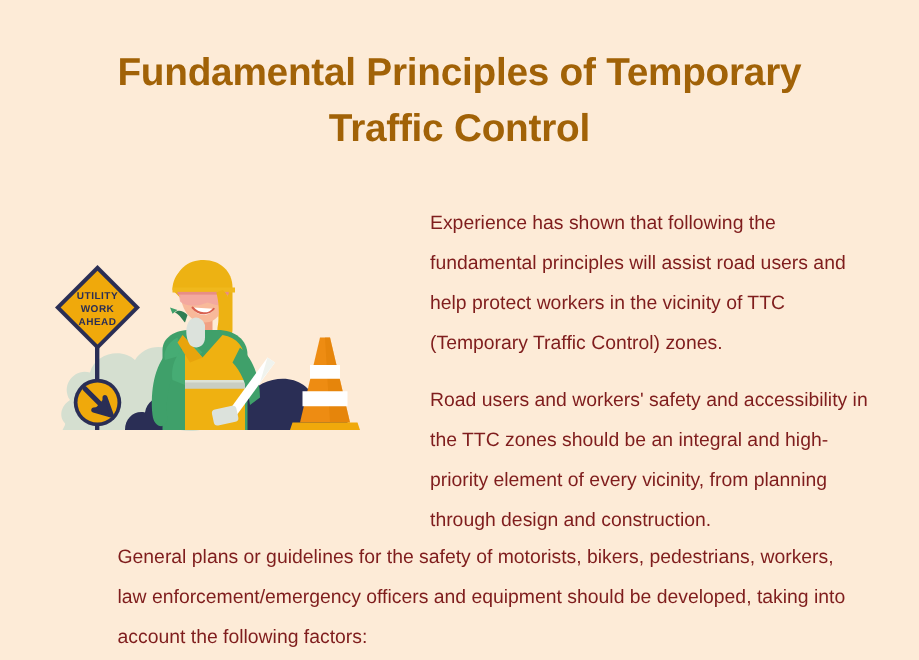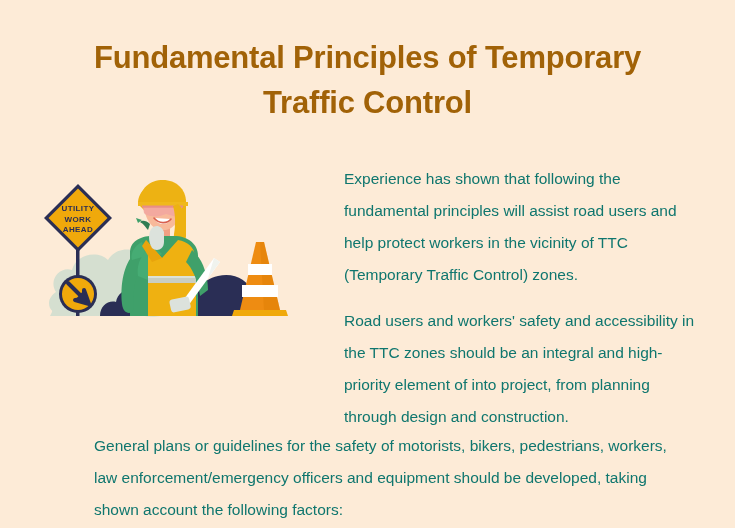"Experience has shown that following" .para { color: #0f766e -> #7f1d1d }
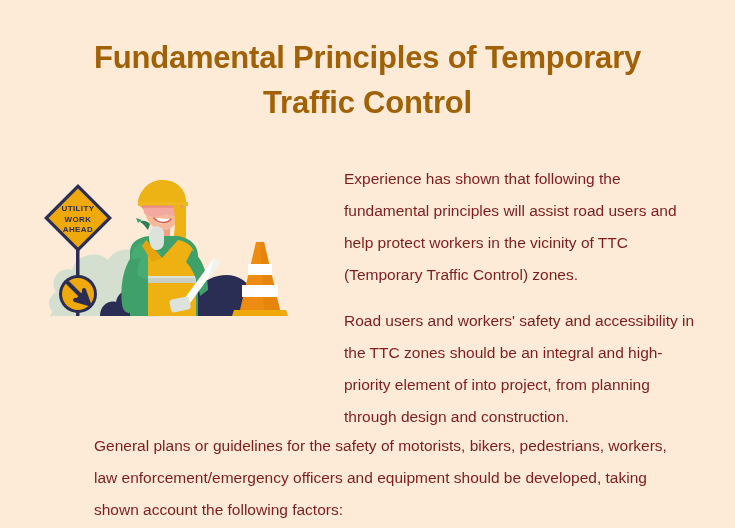"UTILITY" .illustration { top: 180px -> 208px }
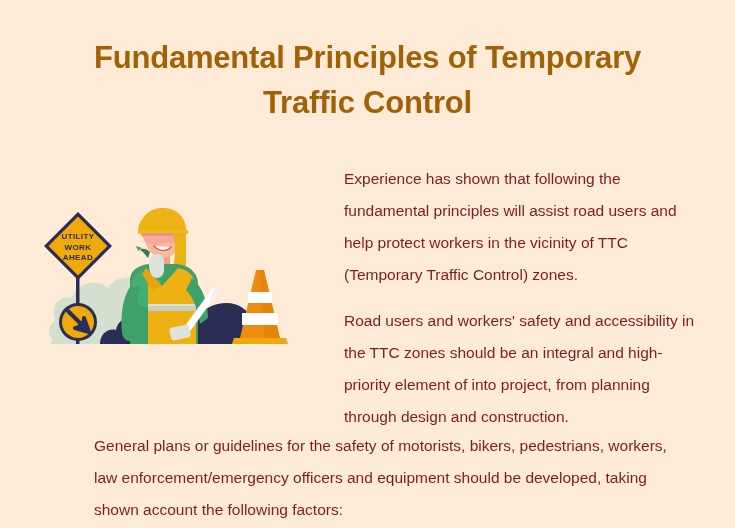"Road users and workers' safety" p.para { text: into project -> every vicinity }
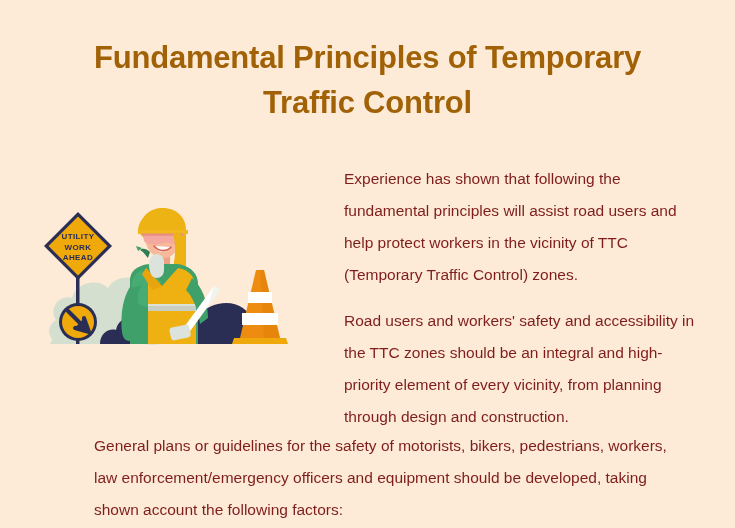"General plans or guidelines for" p.para { text: shown -> into }
